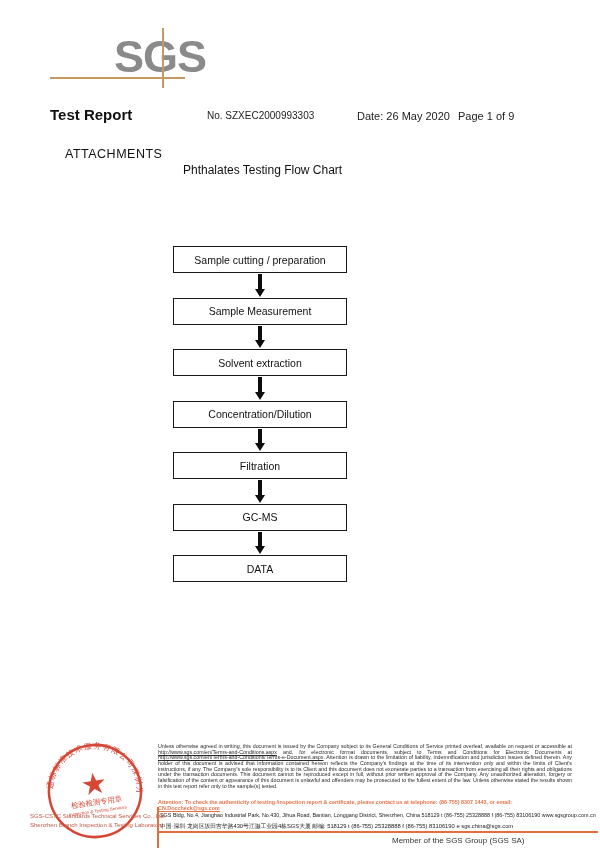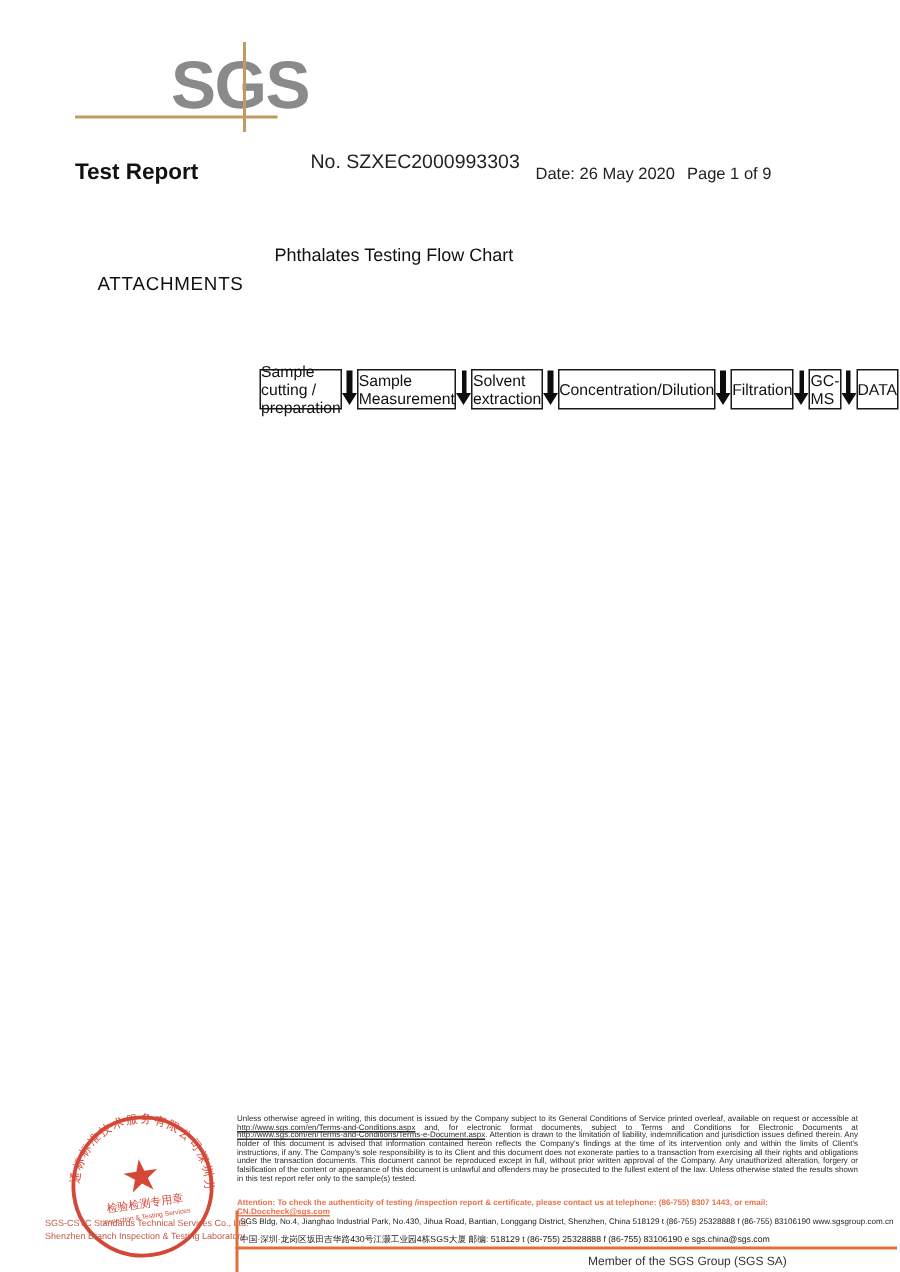"No. SZXEC2000993303" .report-no { font-size: 13px -> 10px; top: 100px -> 110px }
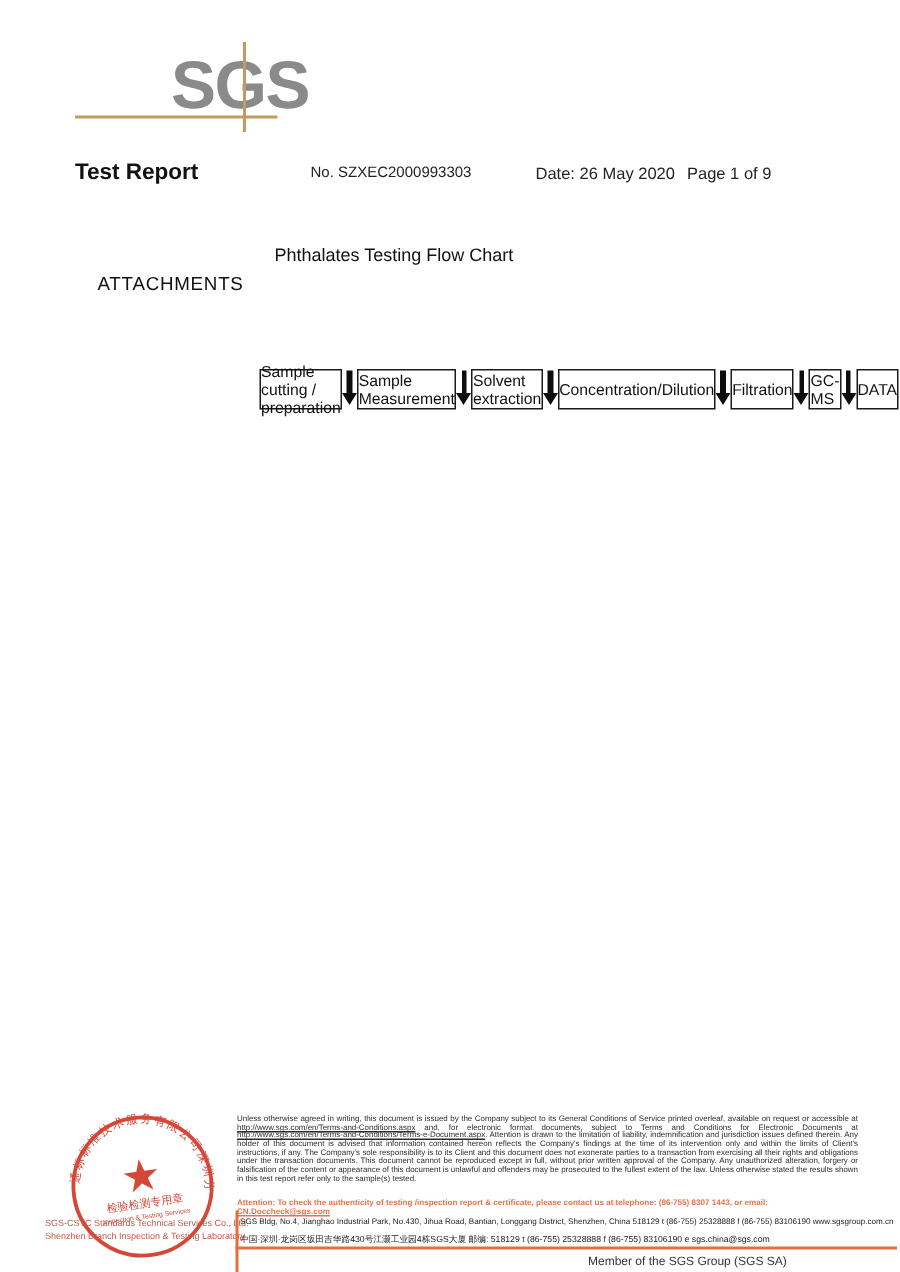"ATTACHMENTS" .attachments-label { margin-top: 35px -> none }
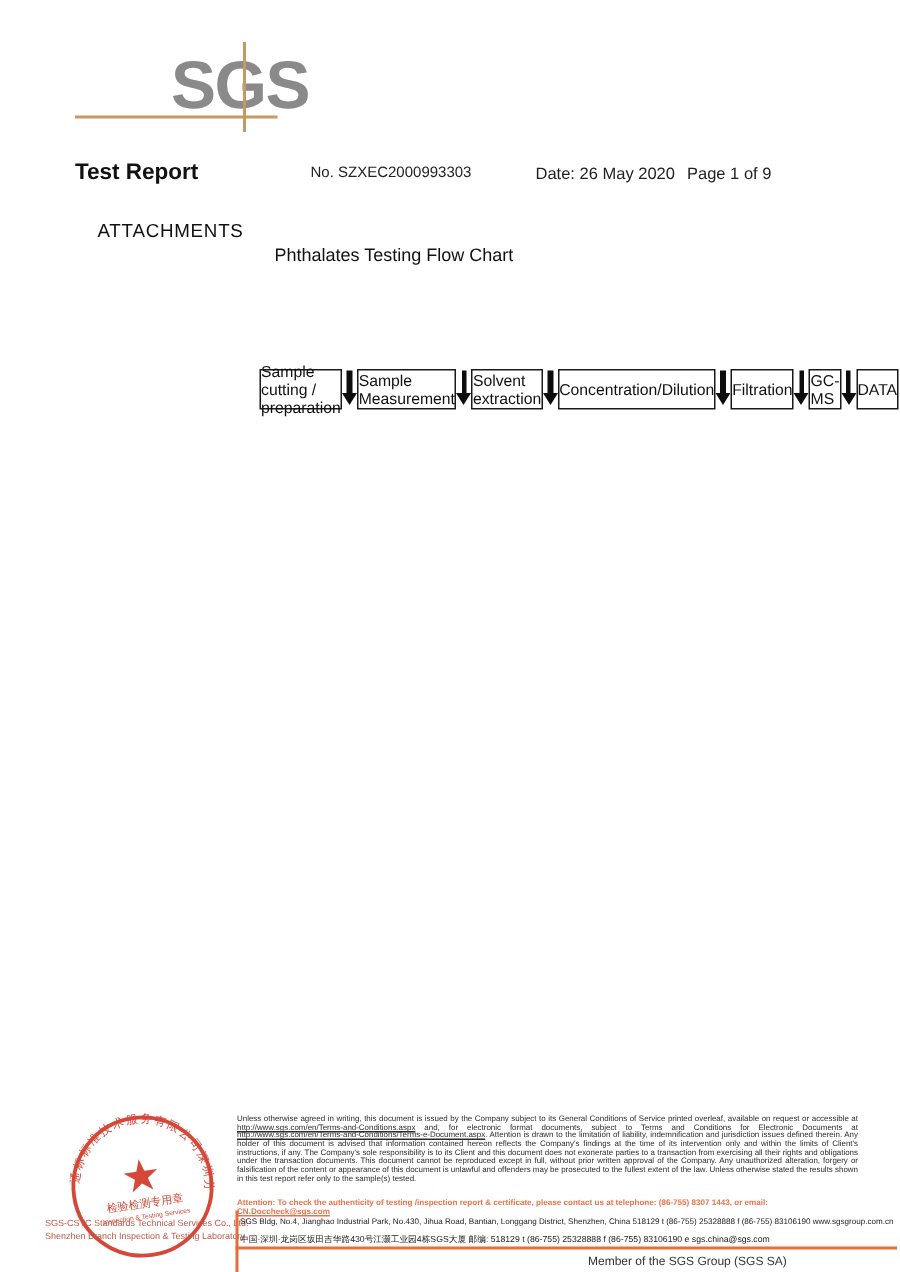"Sample cutting / preparation" .flow { flex-direction: row -> column }
